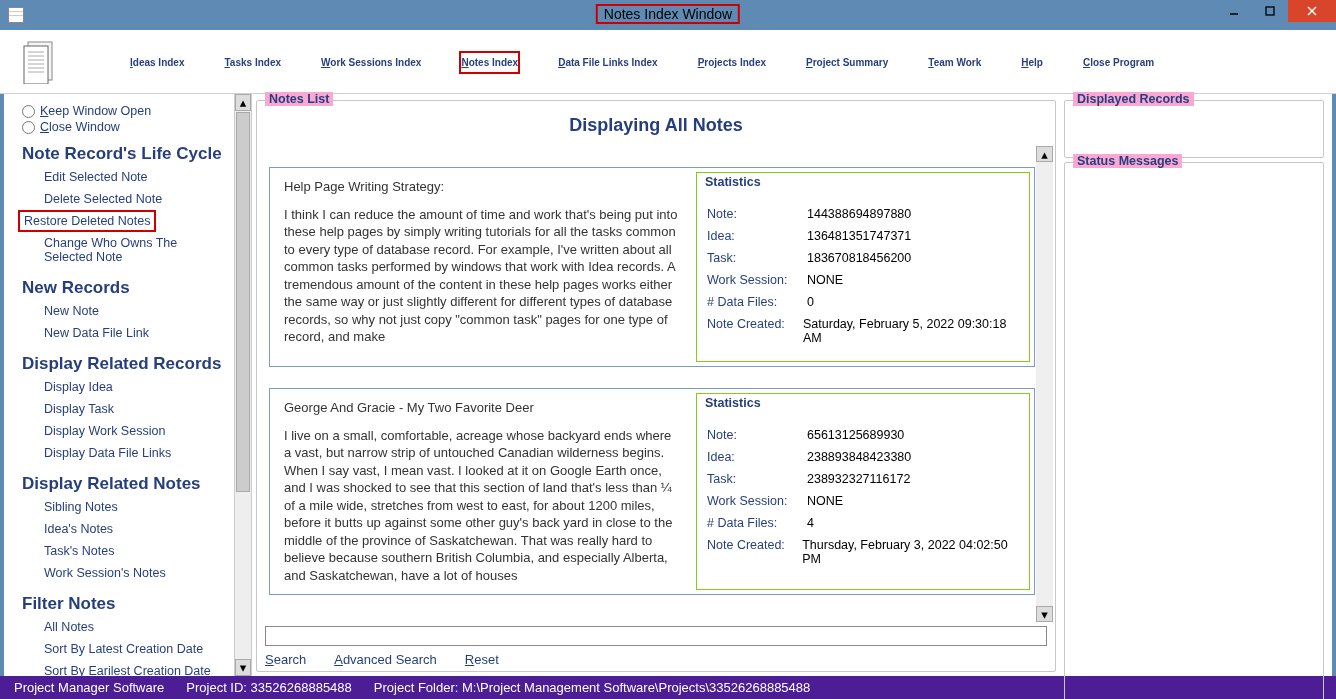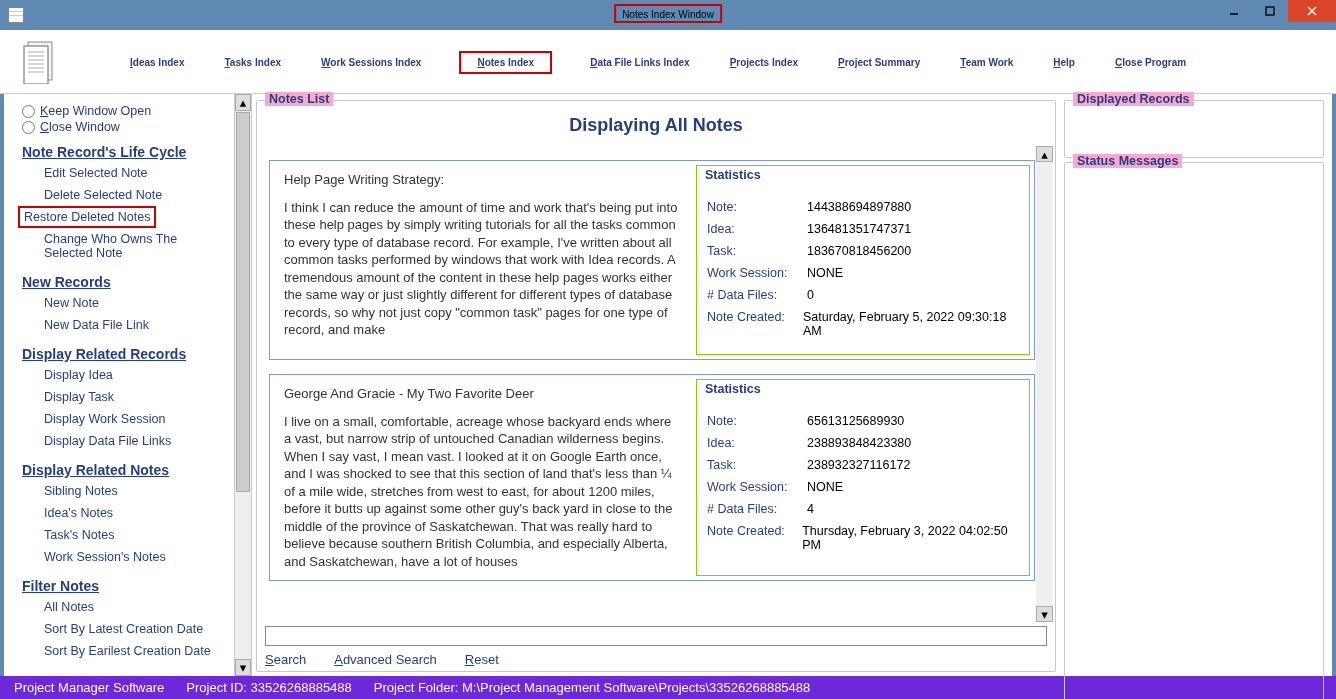"Notes Index Window" .titlebar .title { font-size: 10px -> 14px }
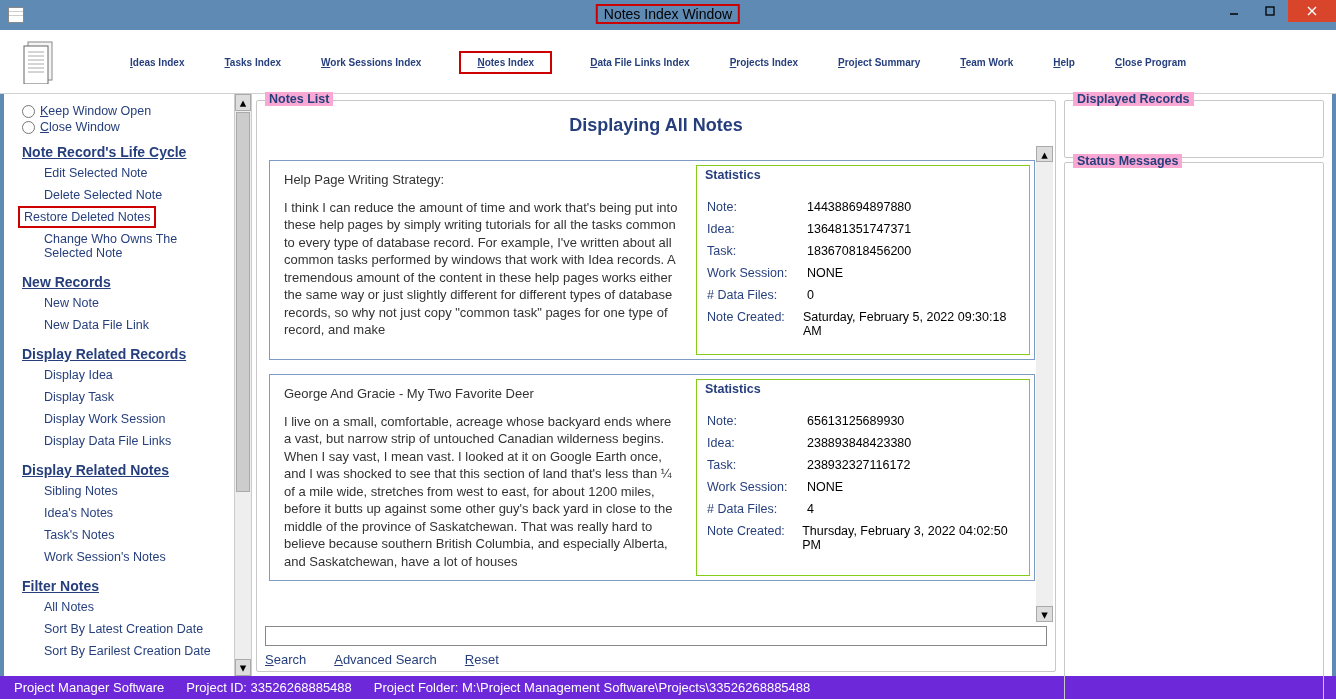"Notes Index" .menu-item.highlight { padding: 4px 16px -> 4px 0 }
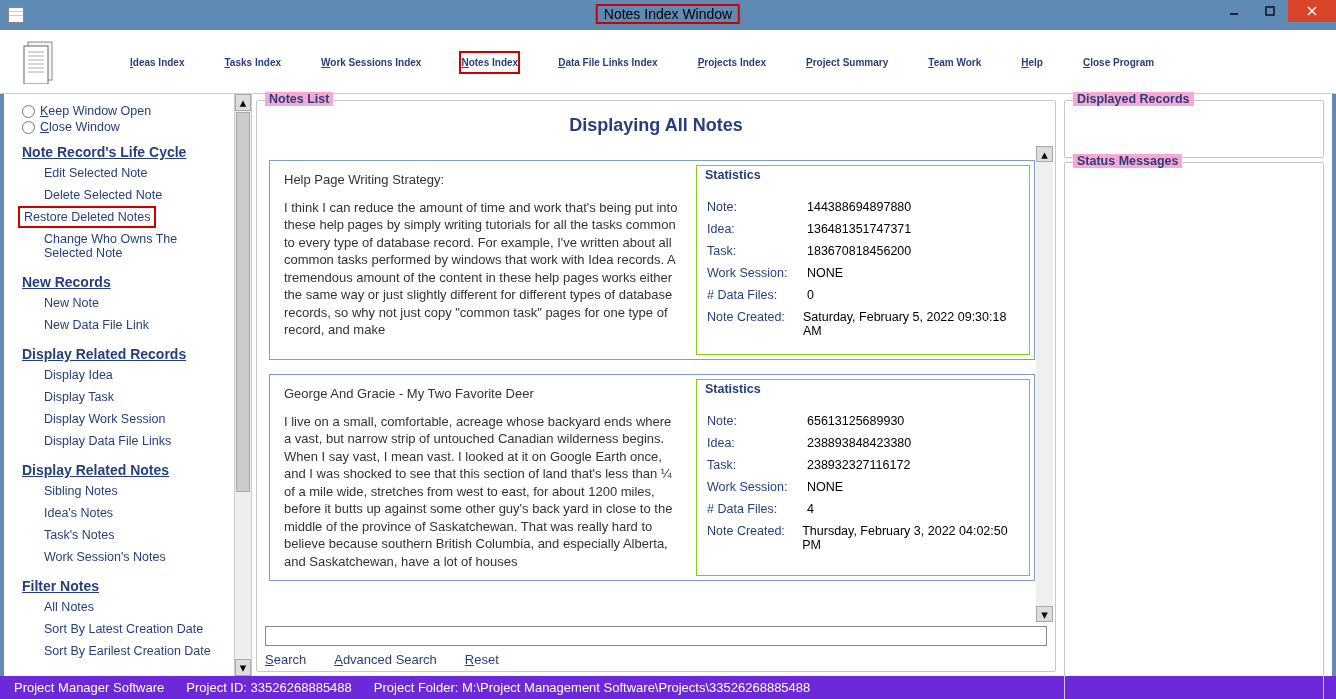"Note Record's Life Cycle" .side-section-title { font-size: 14px -> 17px; text-decoration: underline -> none }
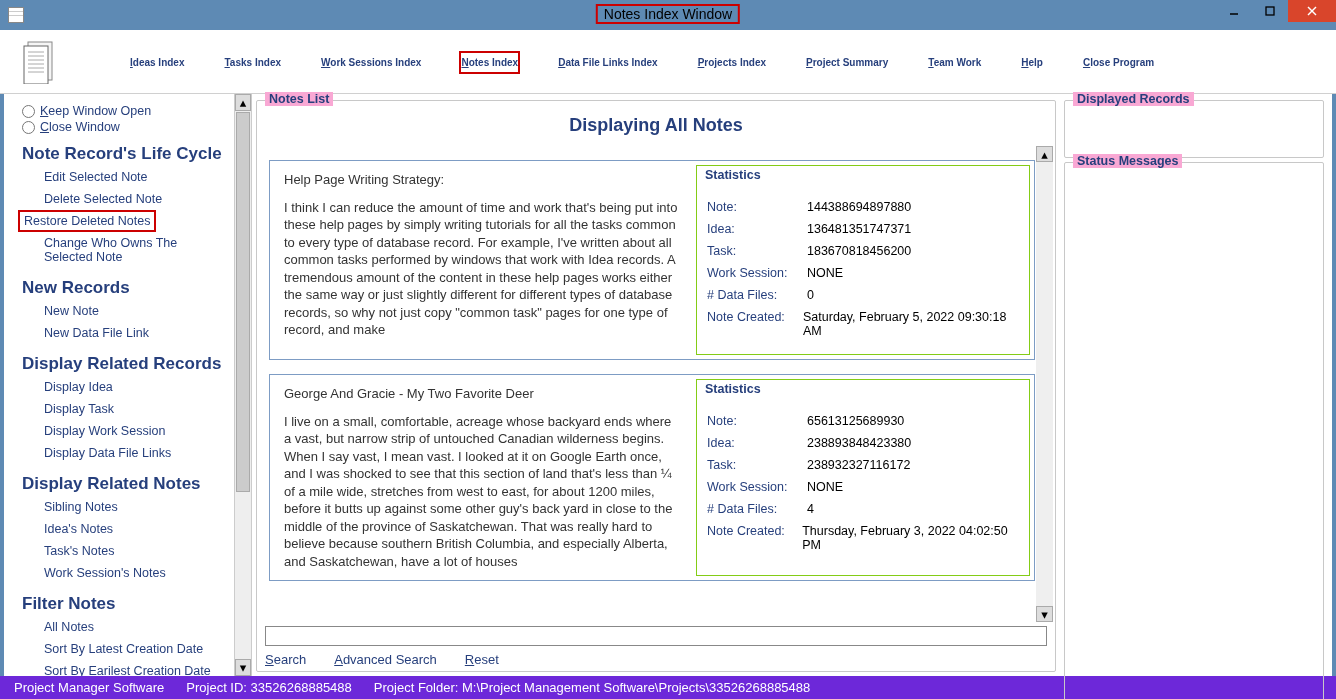"Help Page Writing Strategy:" .note-card { margin: 14px 0 -> 21px 0 }
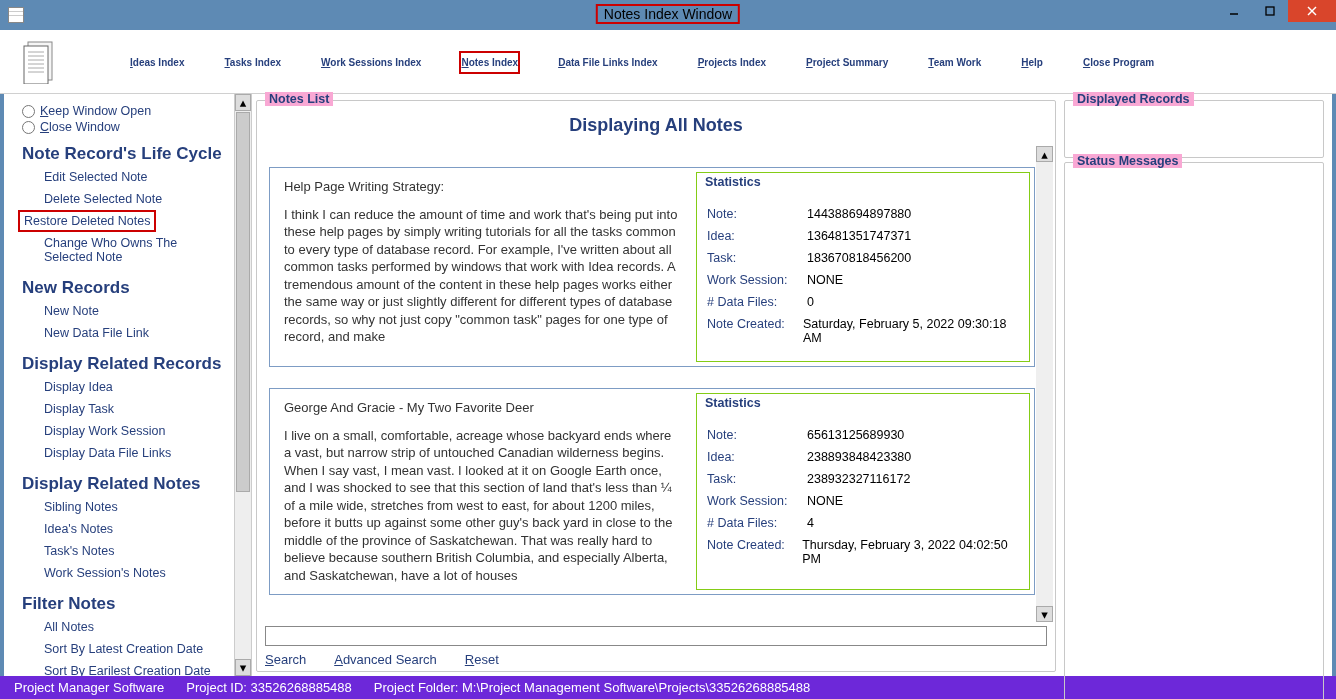"Project Manager Software" .statusbar { background: #6d28d9 -> #4c1d95 }
